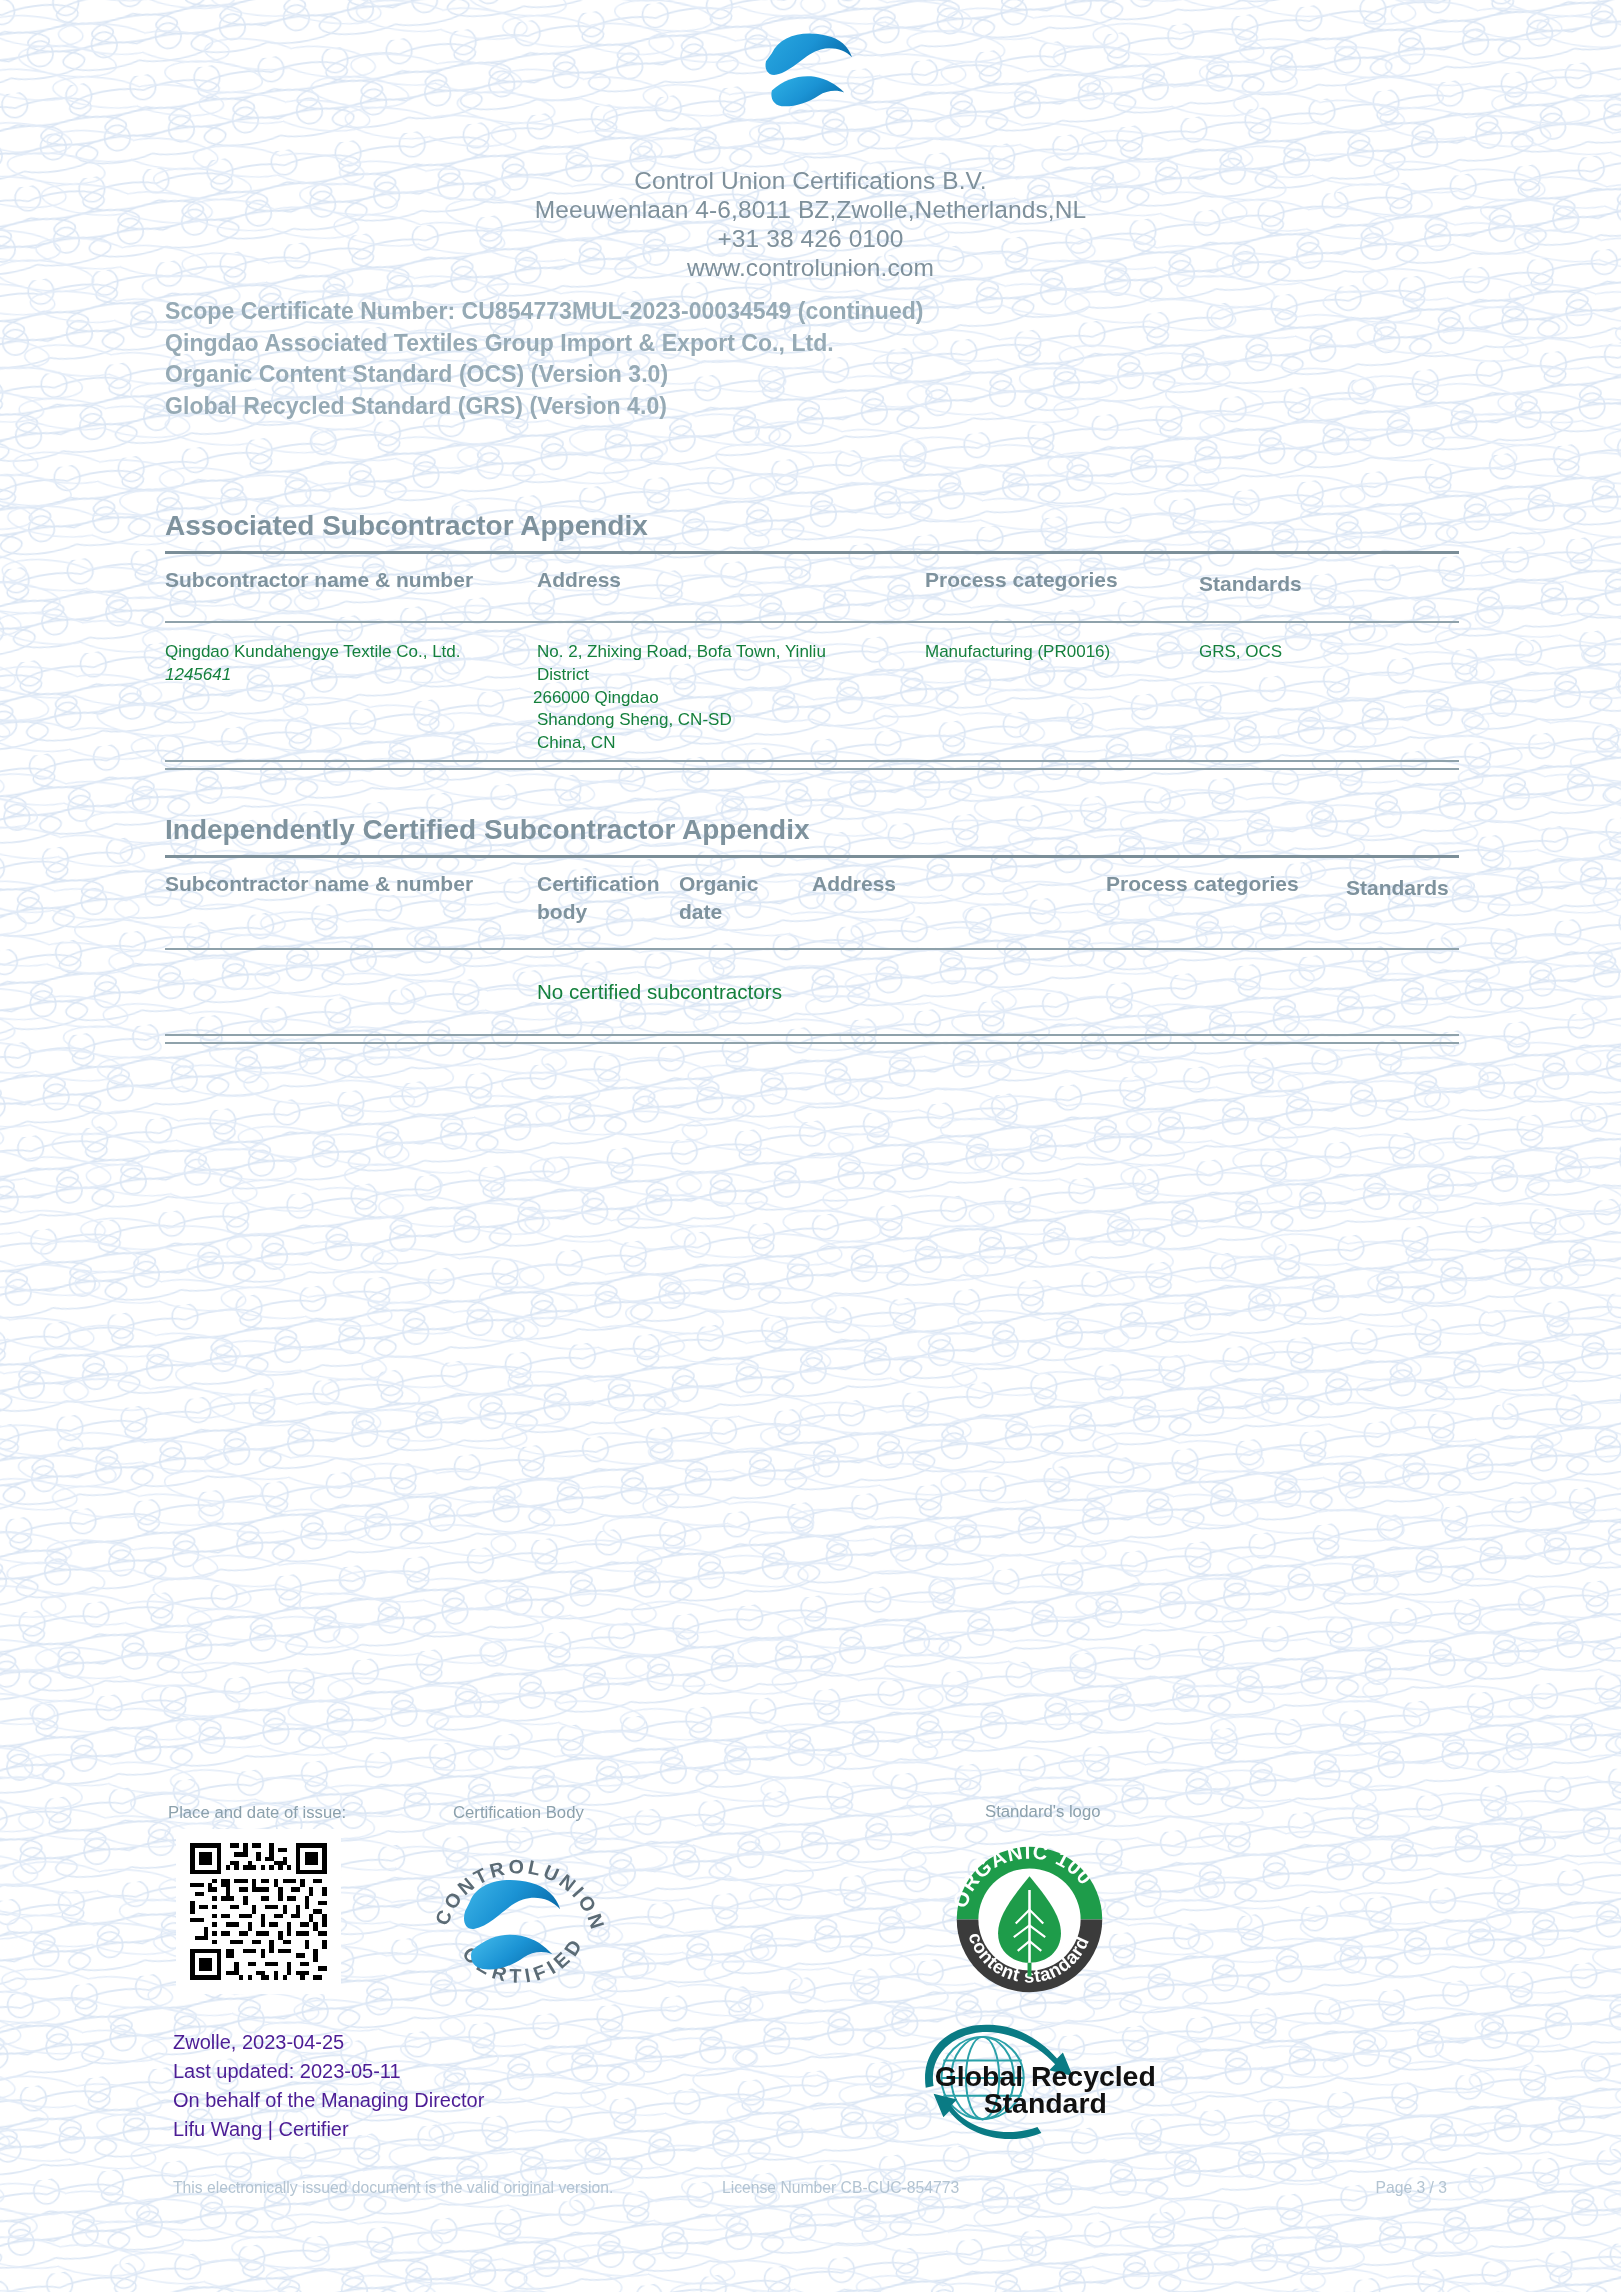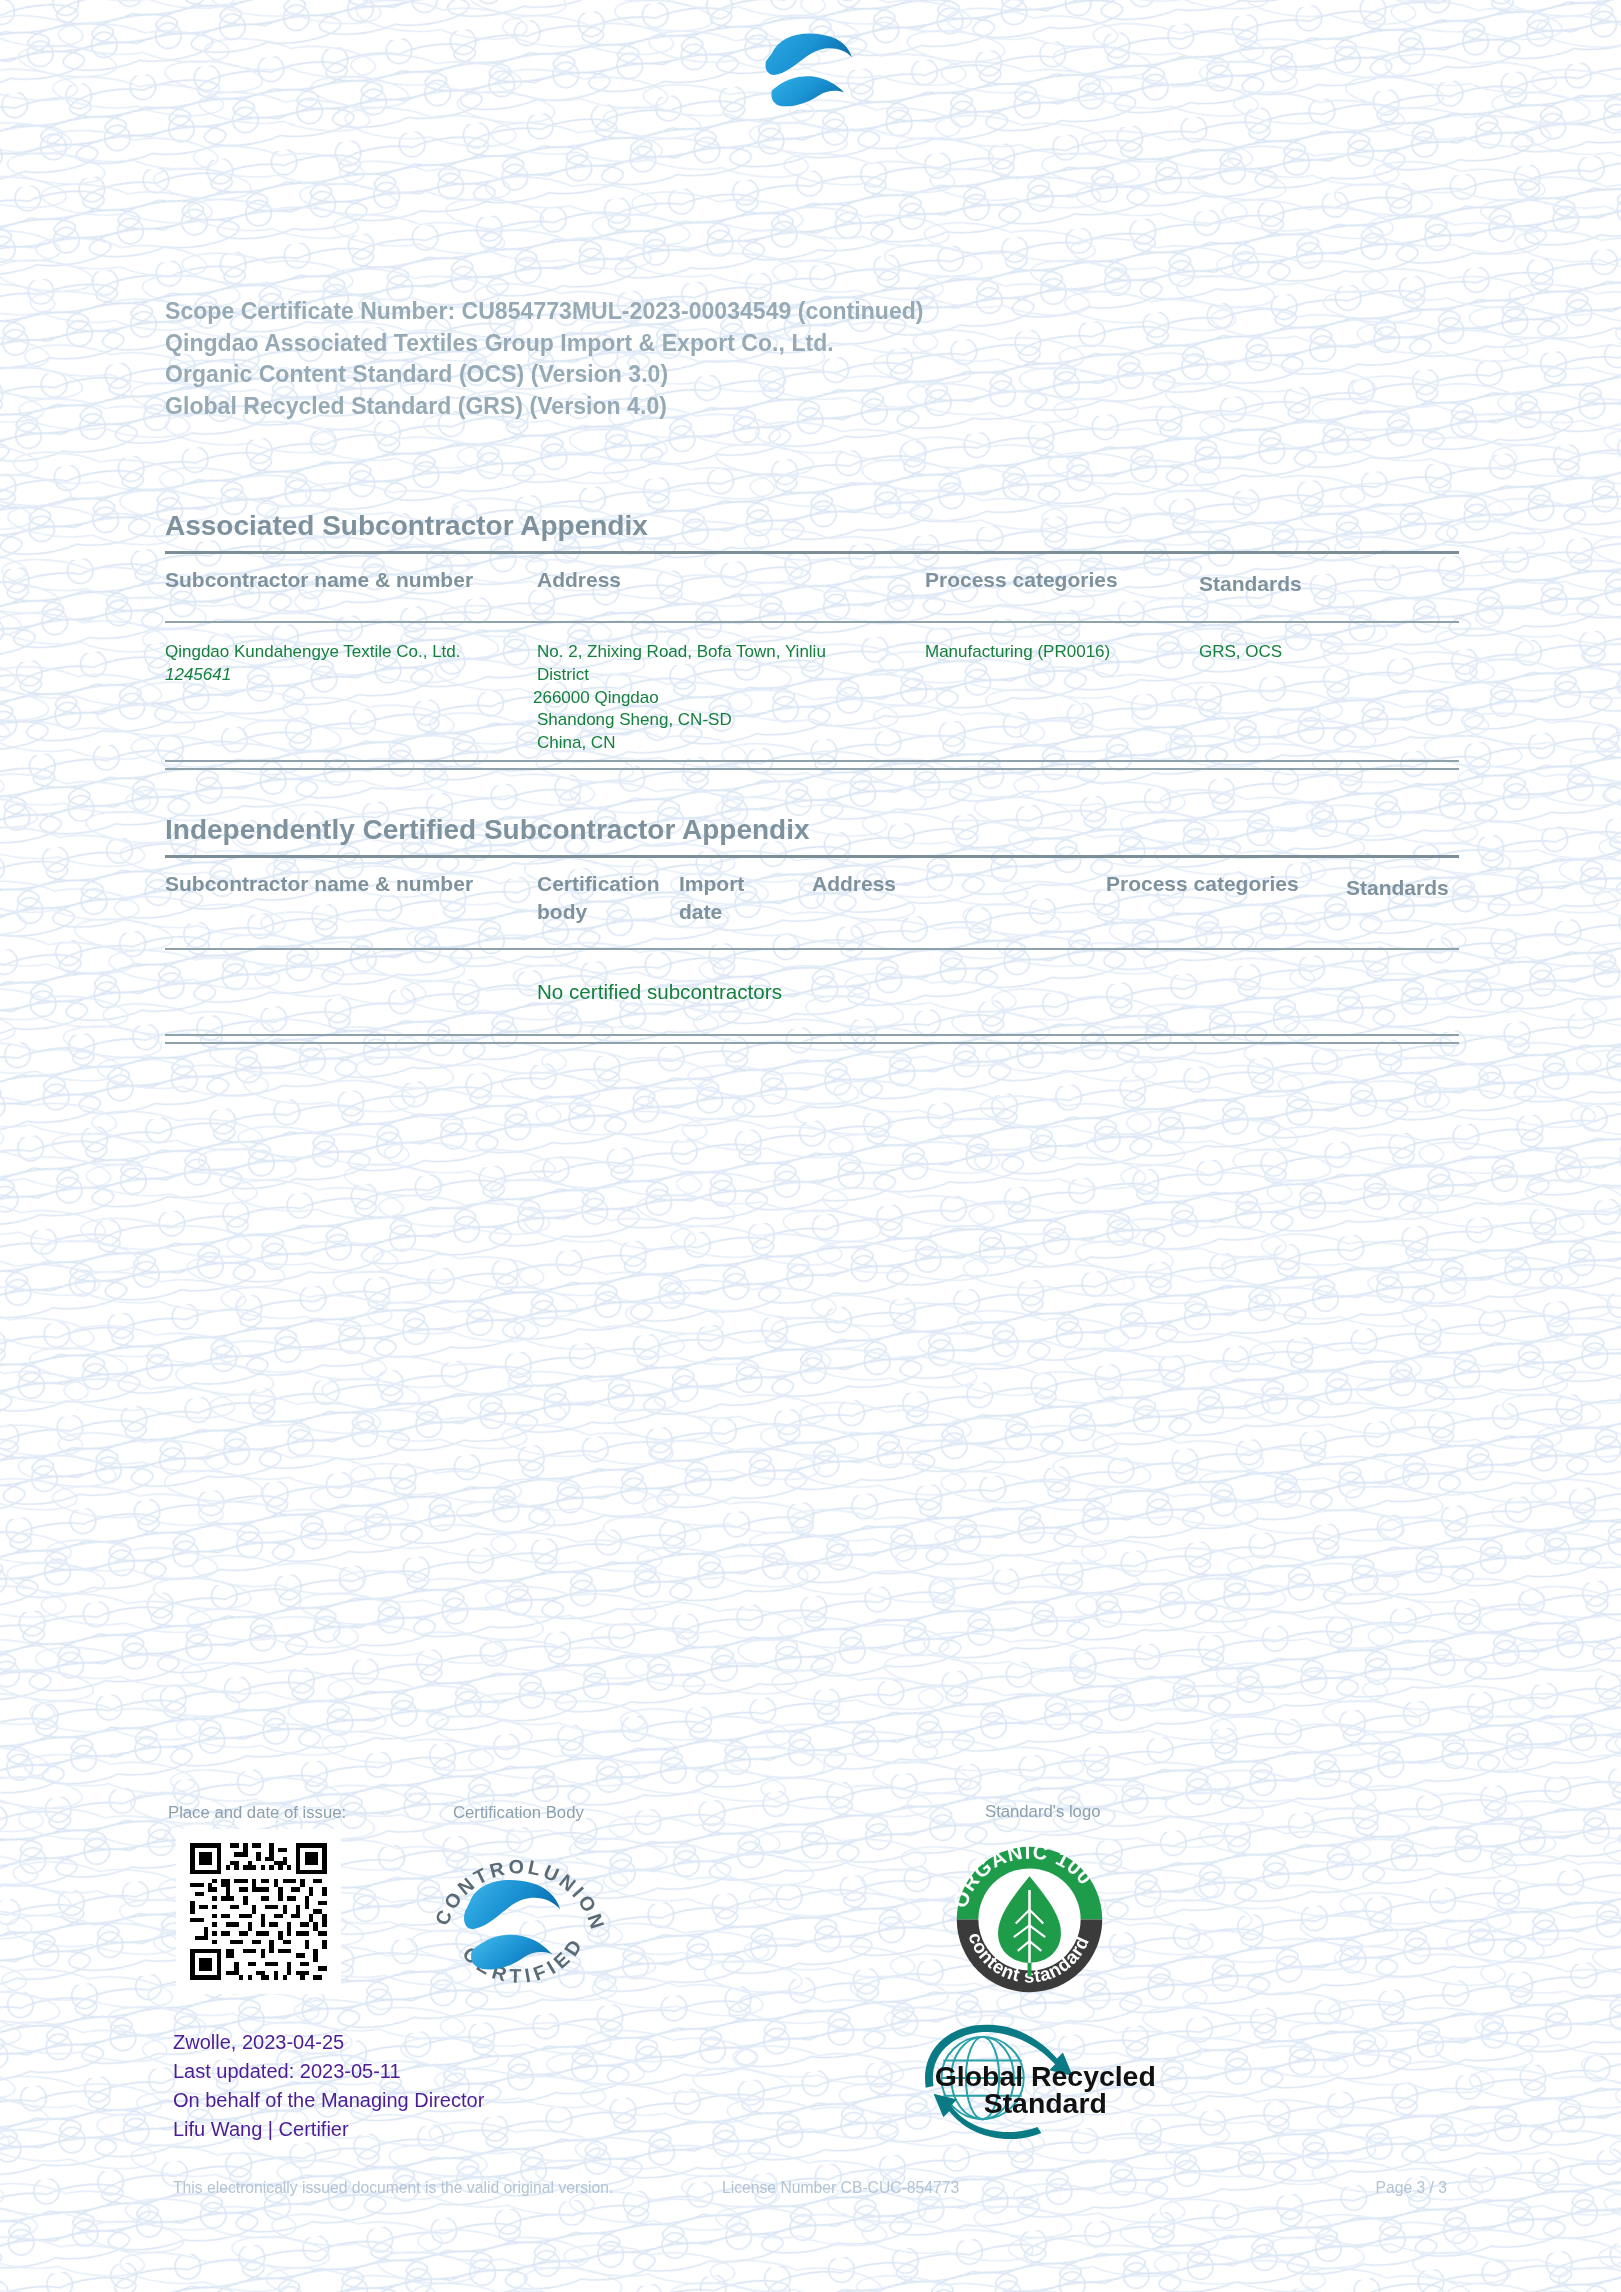"Control Union Certifications B.V." div.org-block { html: none -> <div> <div>Control Union Certifications B.V.</div> <div>Meeuwenlaan 4-6,8011 BZ,Zwolle,Netherlands,NL</div> <div>+31 38 426 0100</div> <div>www.controlunion.com</div> </div> }
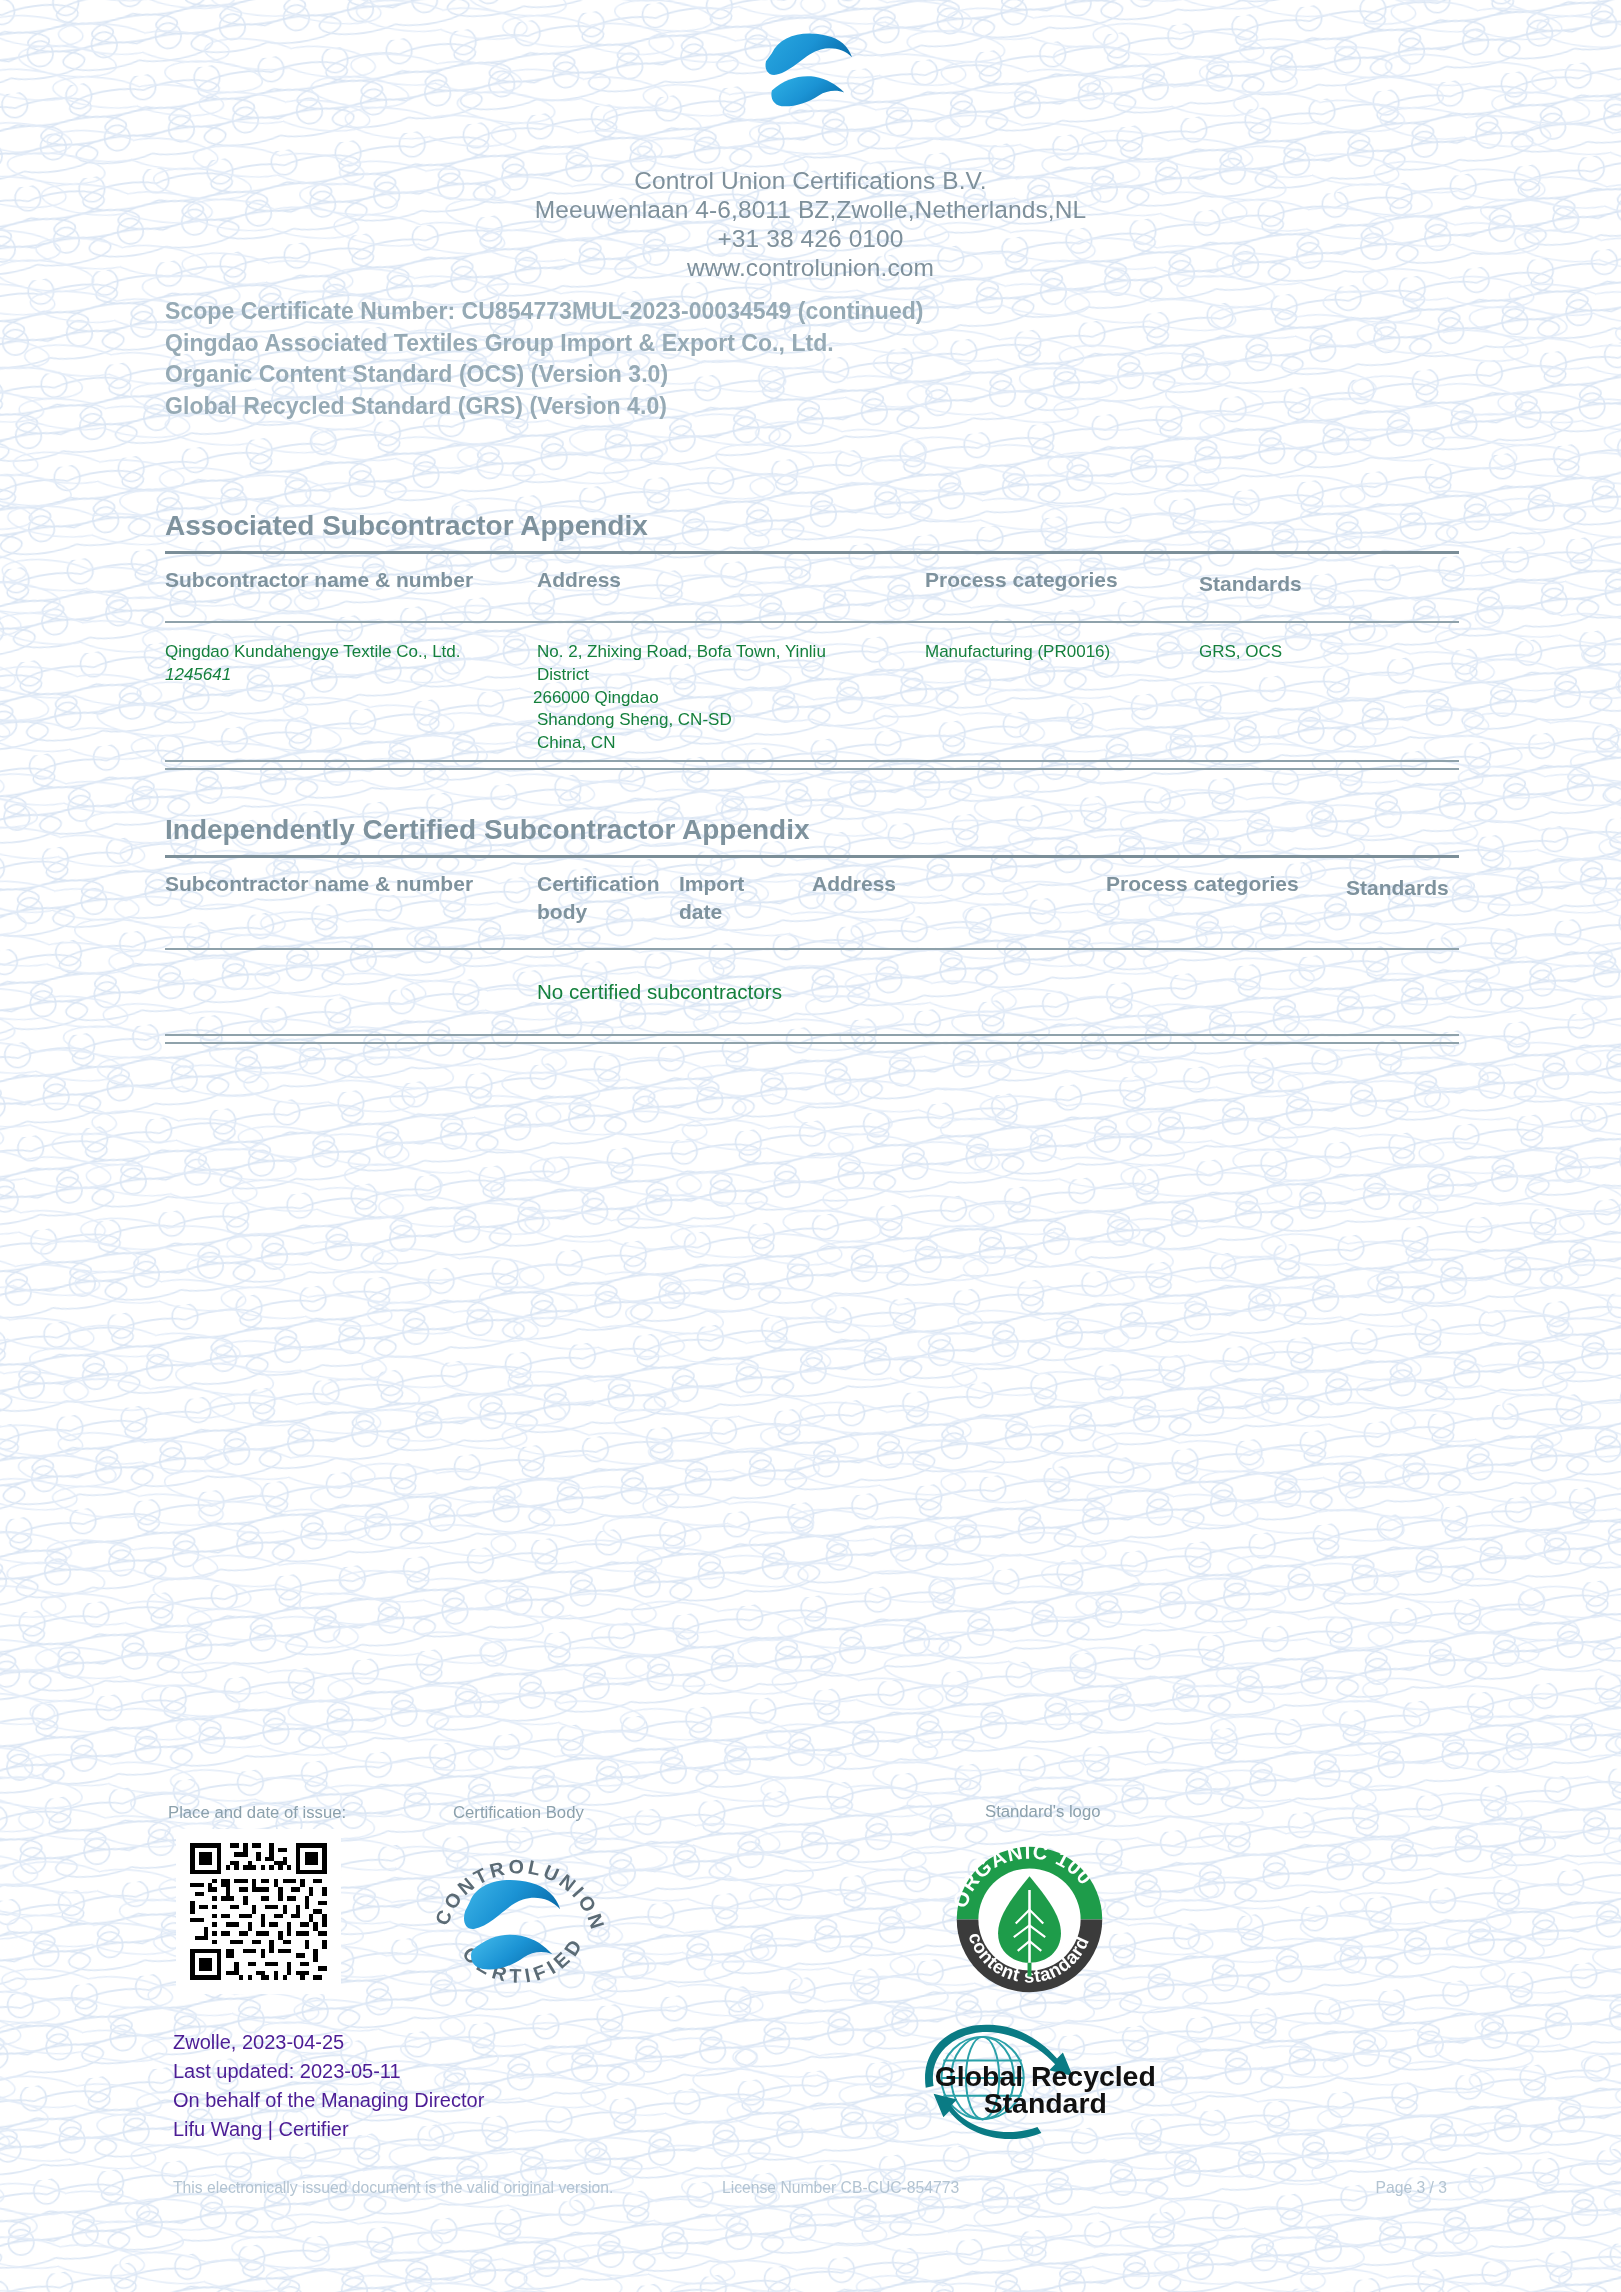"Import" div.th { text: Import -> Organic }
